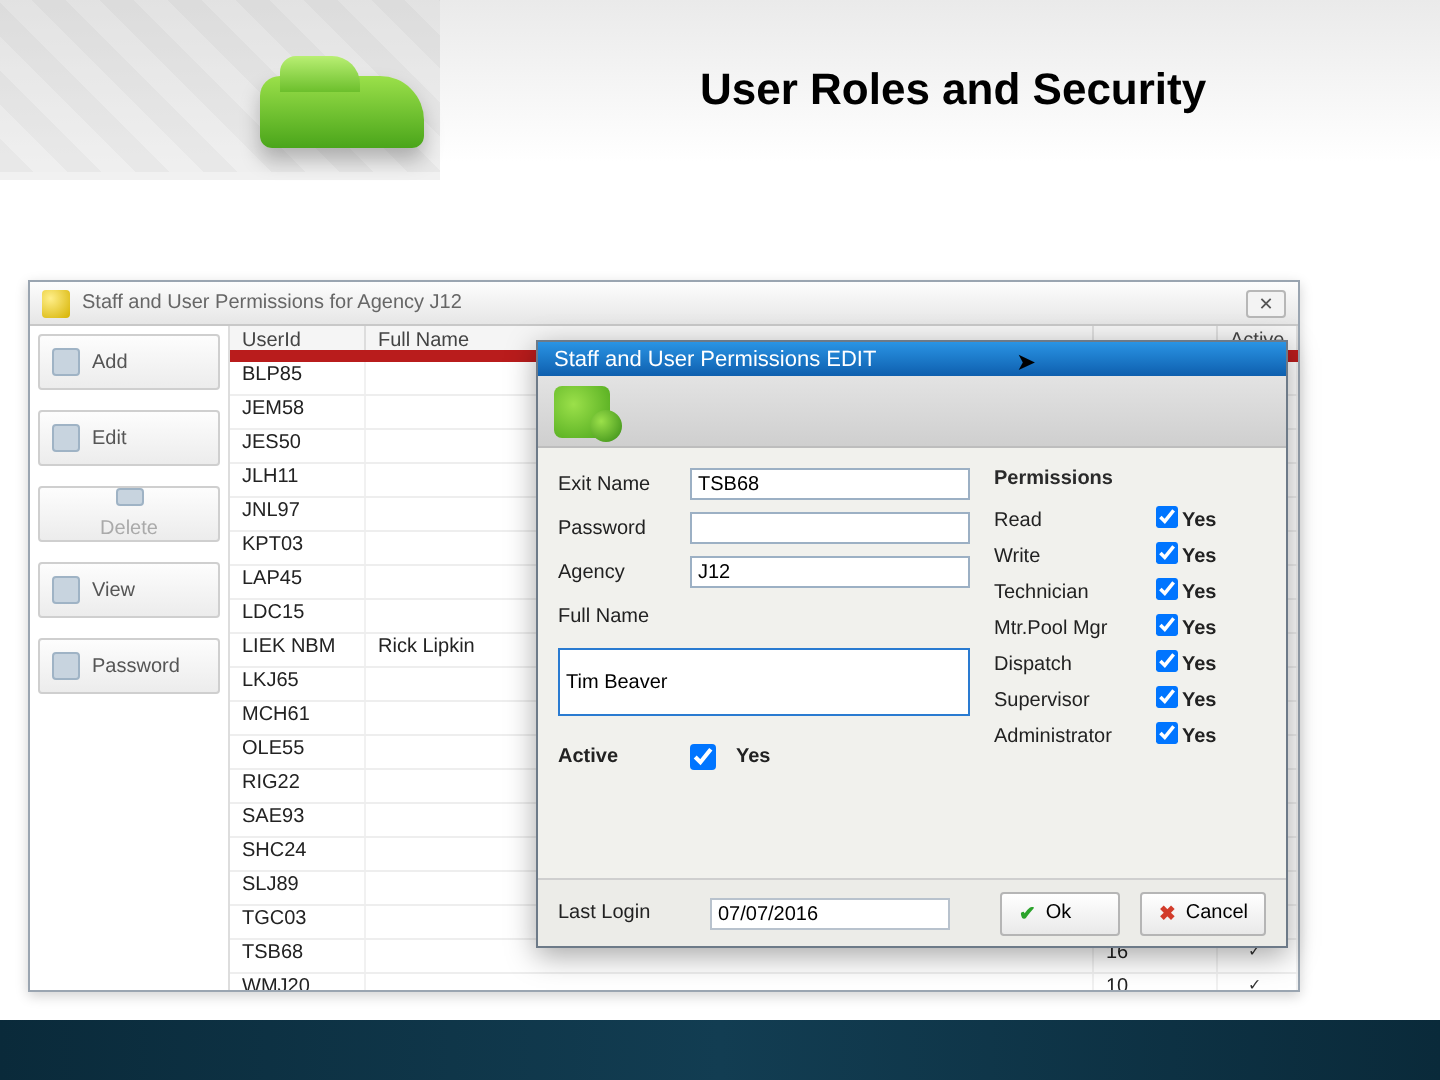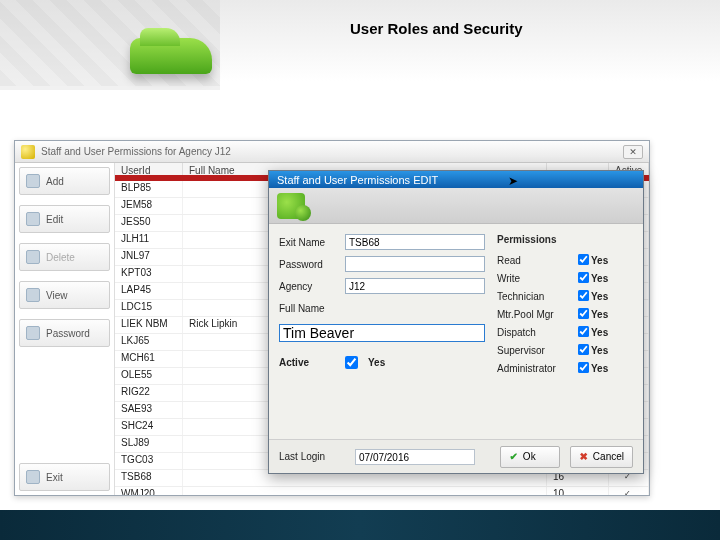"User Roles and Security" .slide-title { font-size: 15px -> 22px; top: 20px -> 32px }
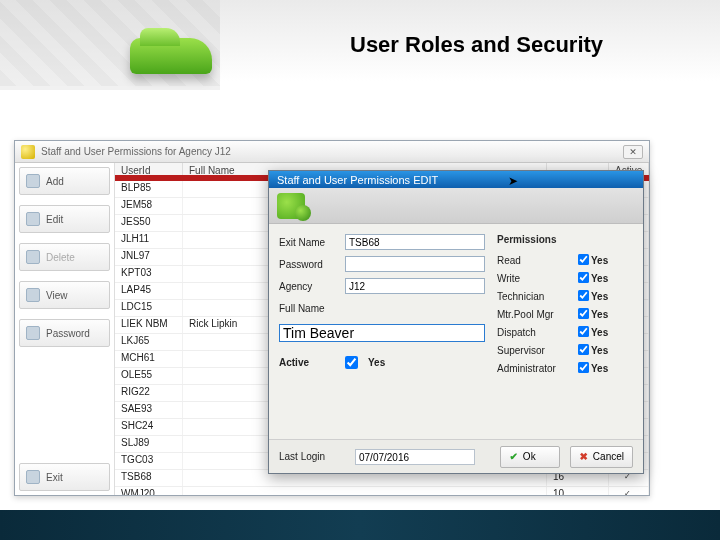"Delete" .tool-btn.dis { flex-direction: none -> column }
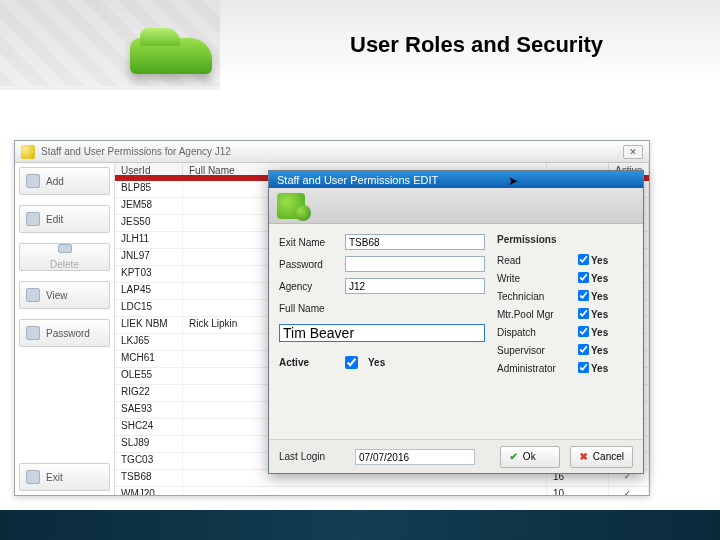"Tim Beaver" .fullname-input { font-size: 14px -> 10px; height: 18px -> 34px }
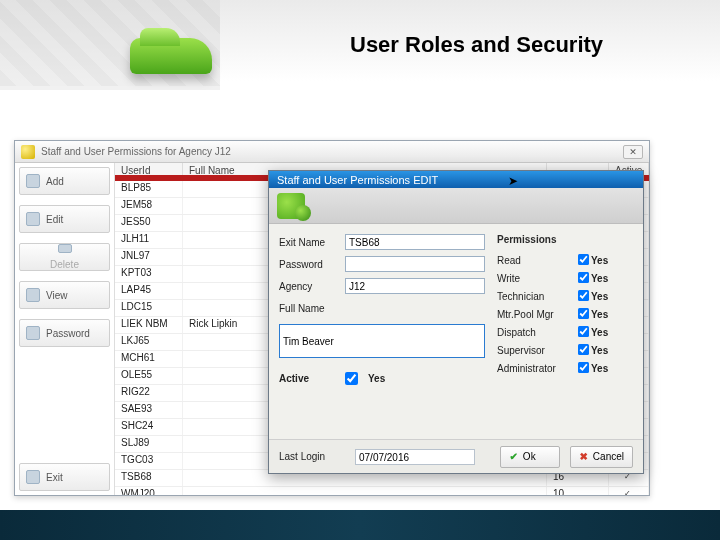"Exit" div.tool-btn { html: <div> <span></span> <span>Exit</span> </div> -> none }
